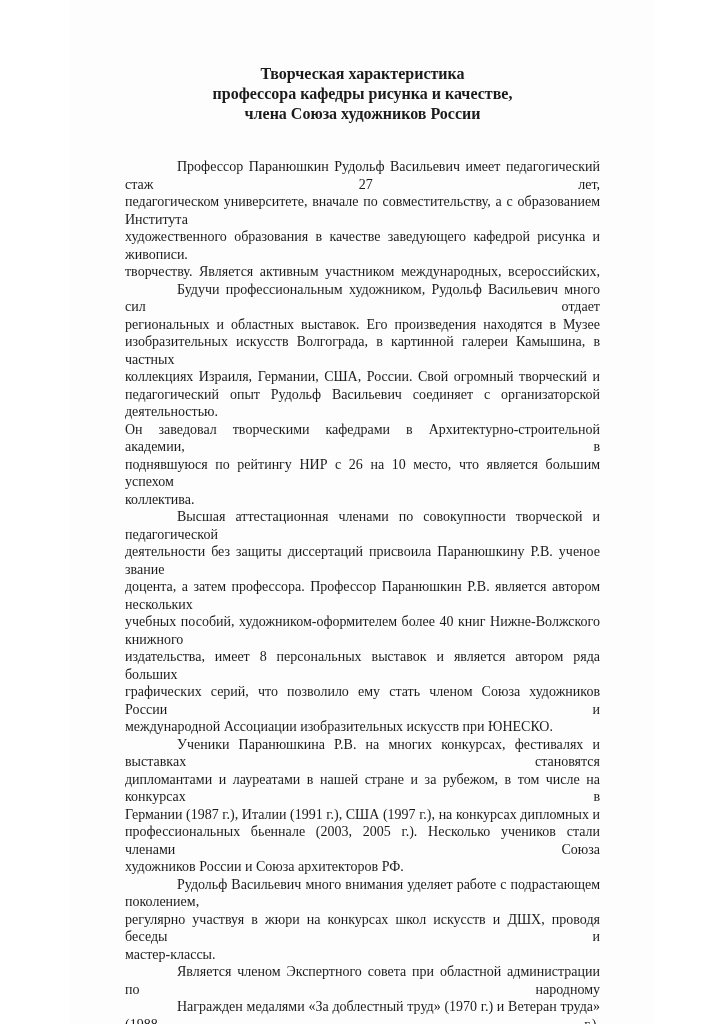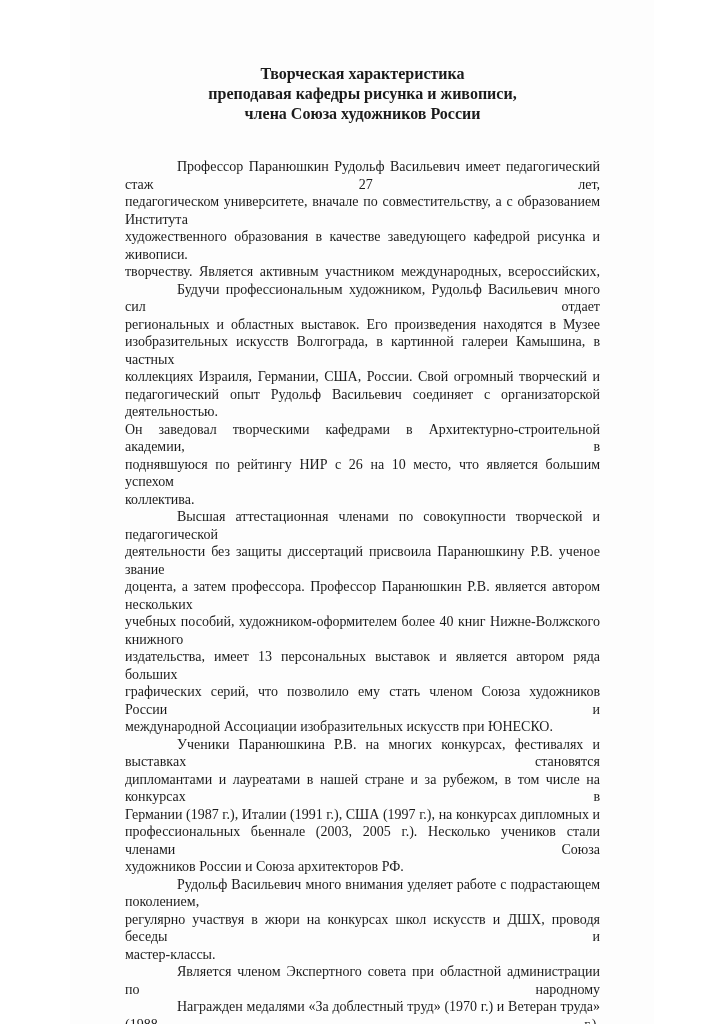"преподавая кафедры рисунка и живописи," div.title-line { text: преподавая кафедры рисунка и живописи -> профессора кафедры рисунка и качестве }
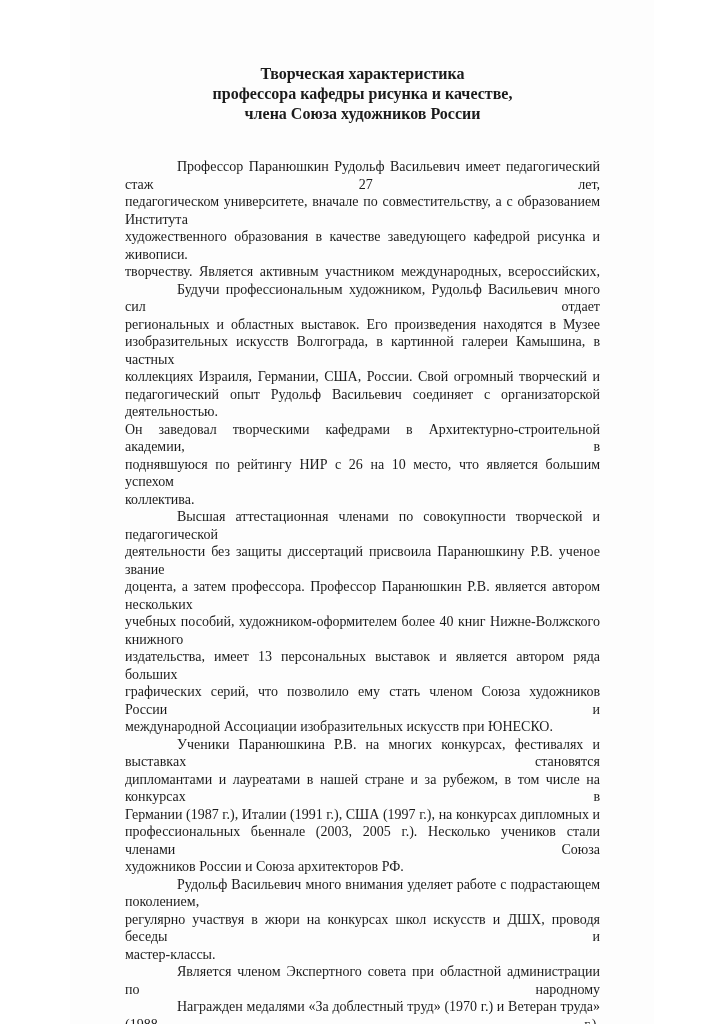"издательства, имеет 13 персональных" div.line { text: 13 -> 8 }
